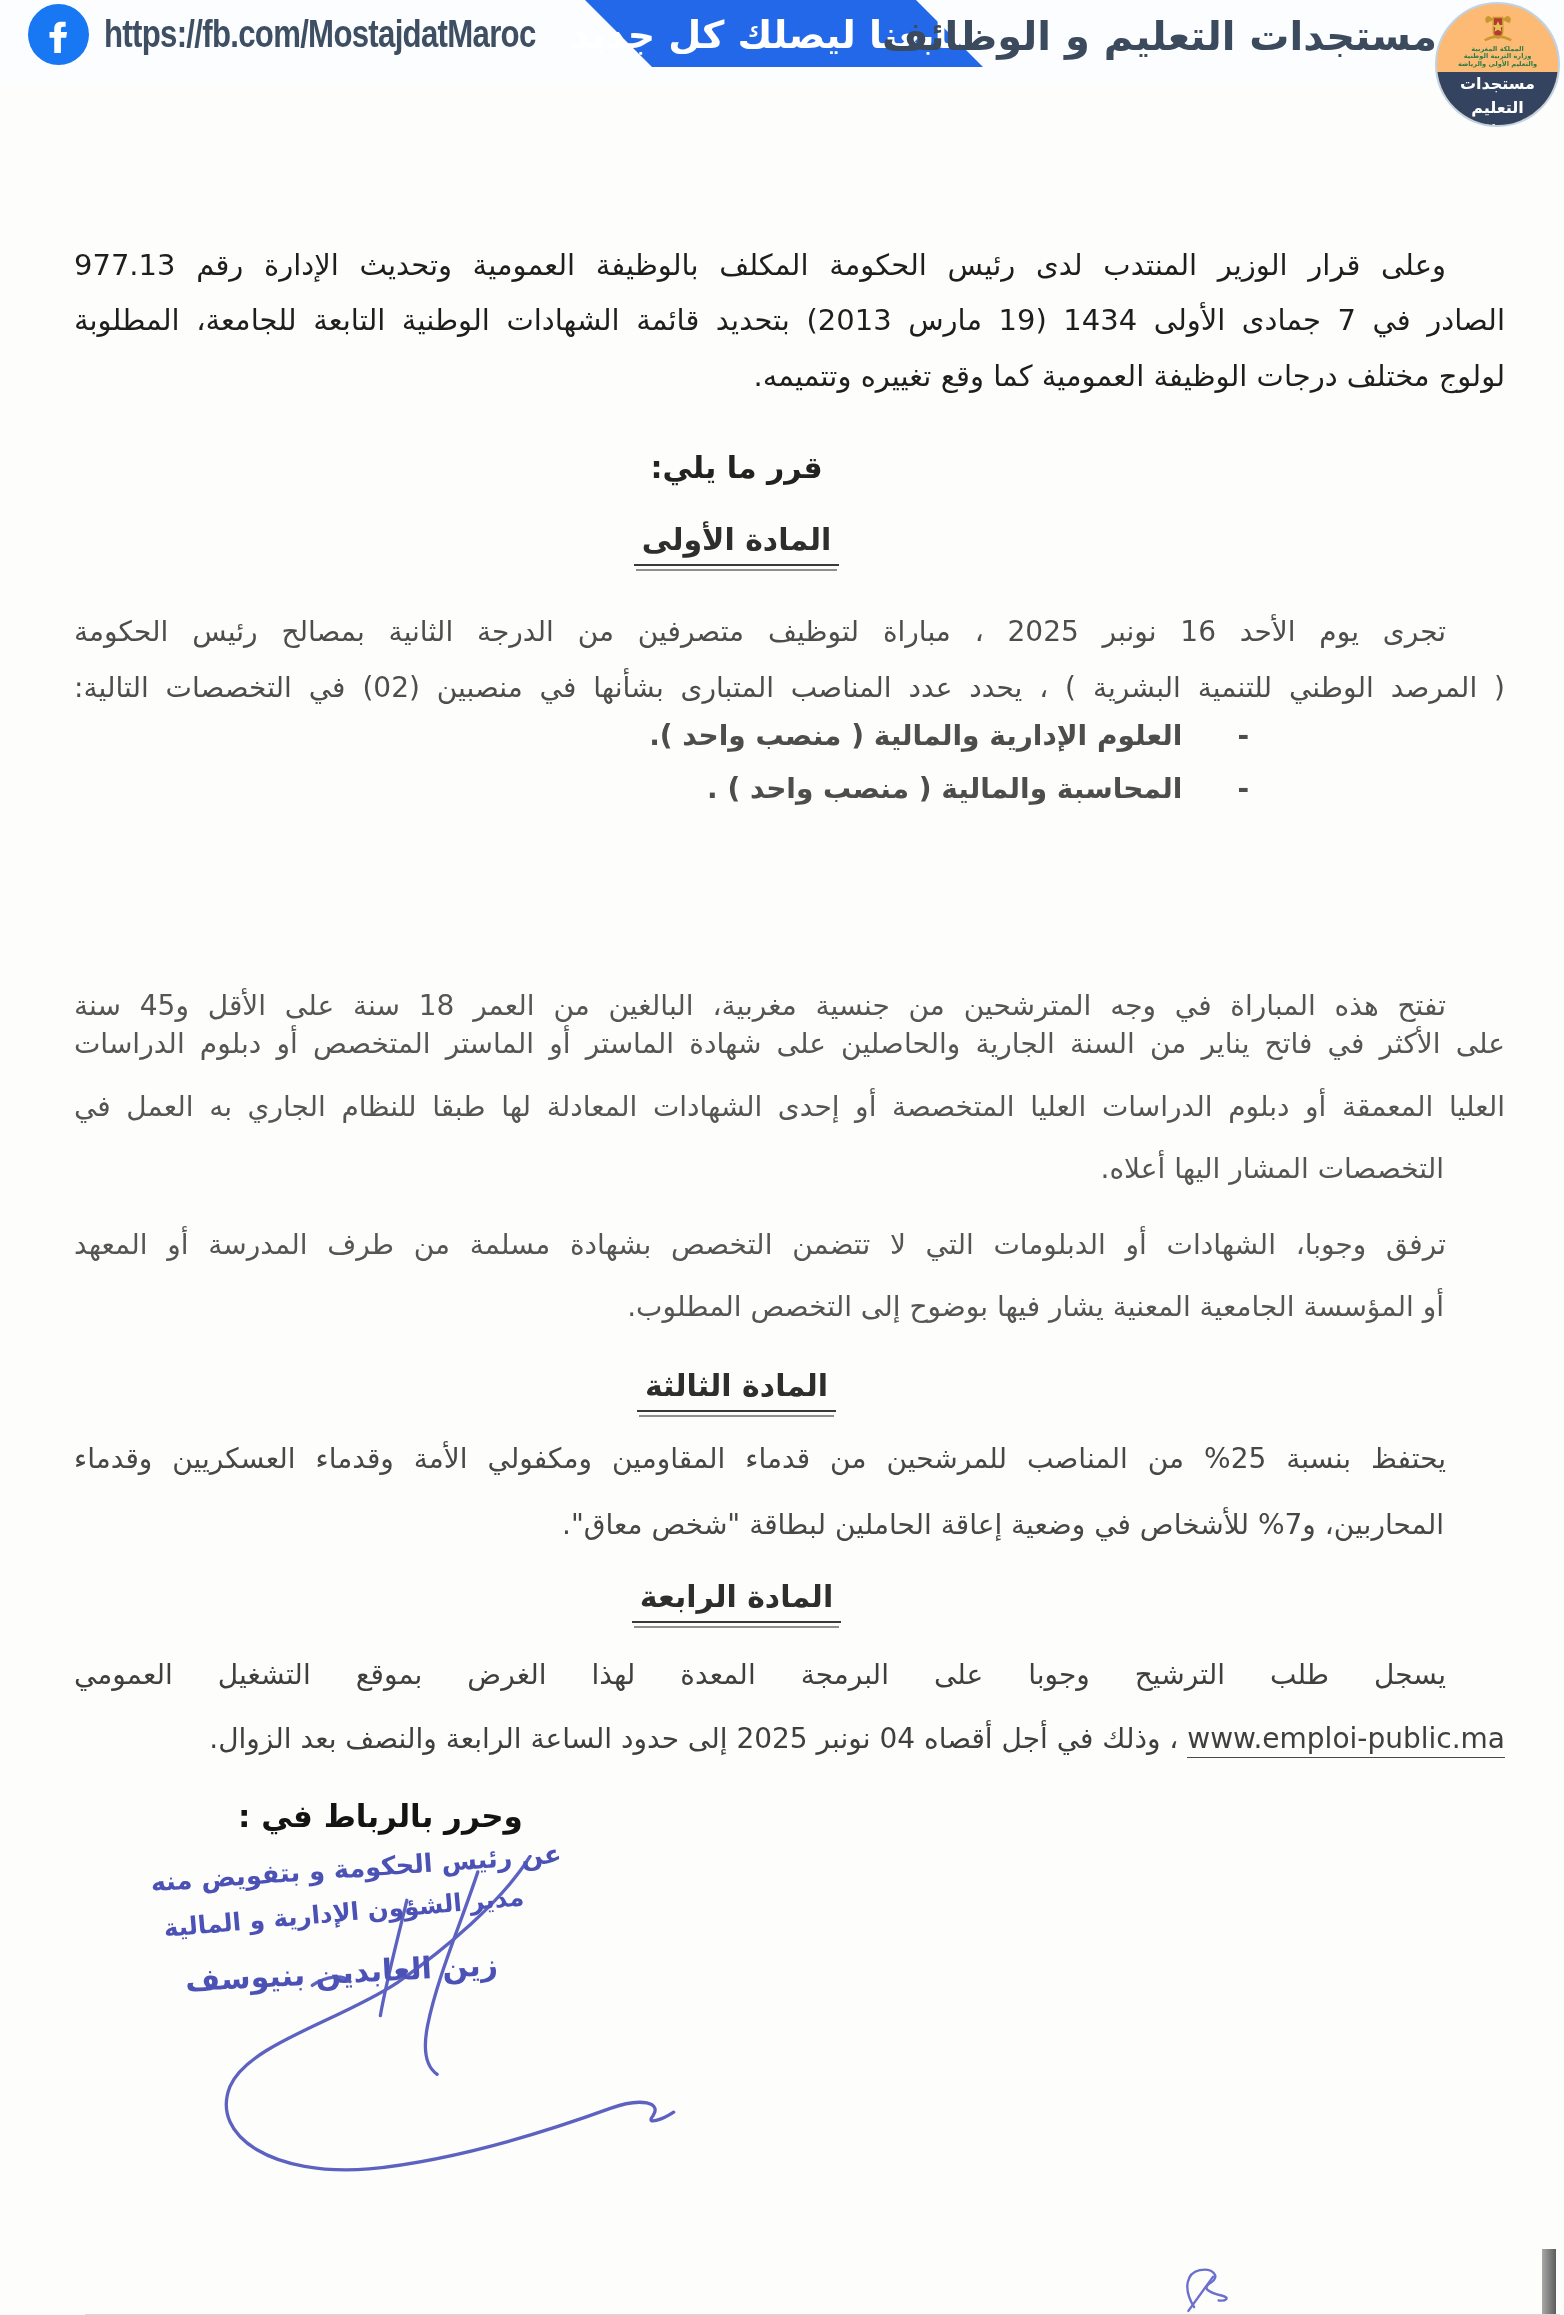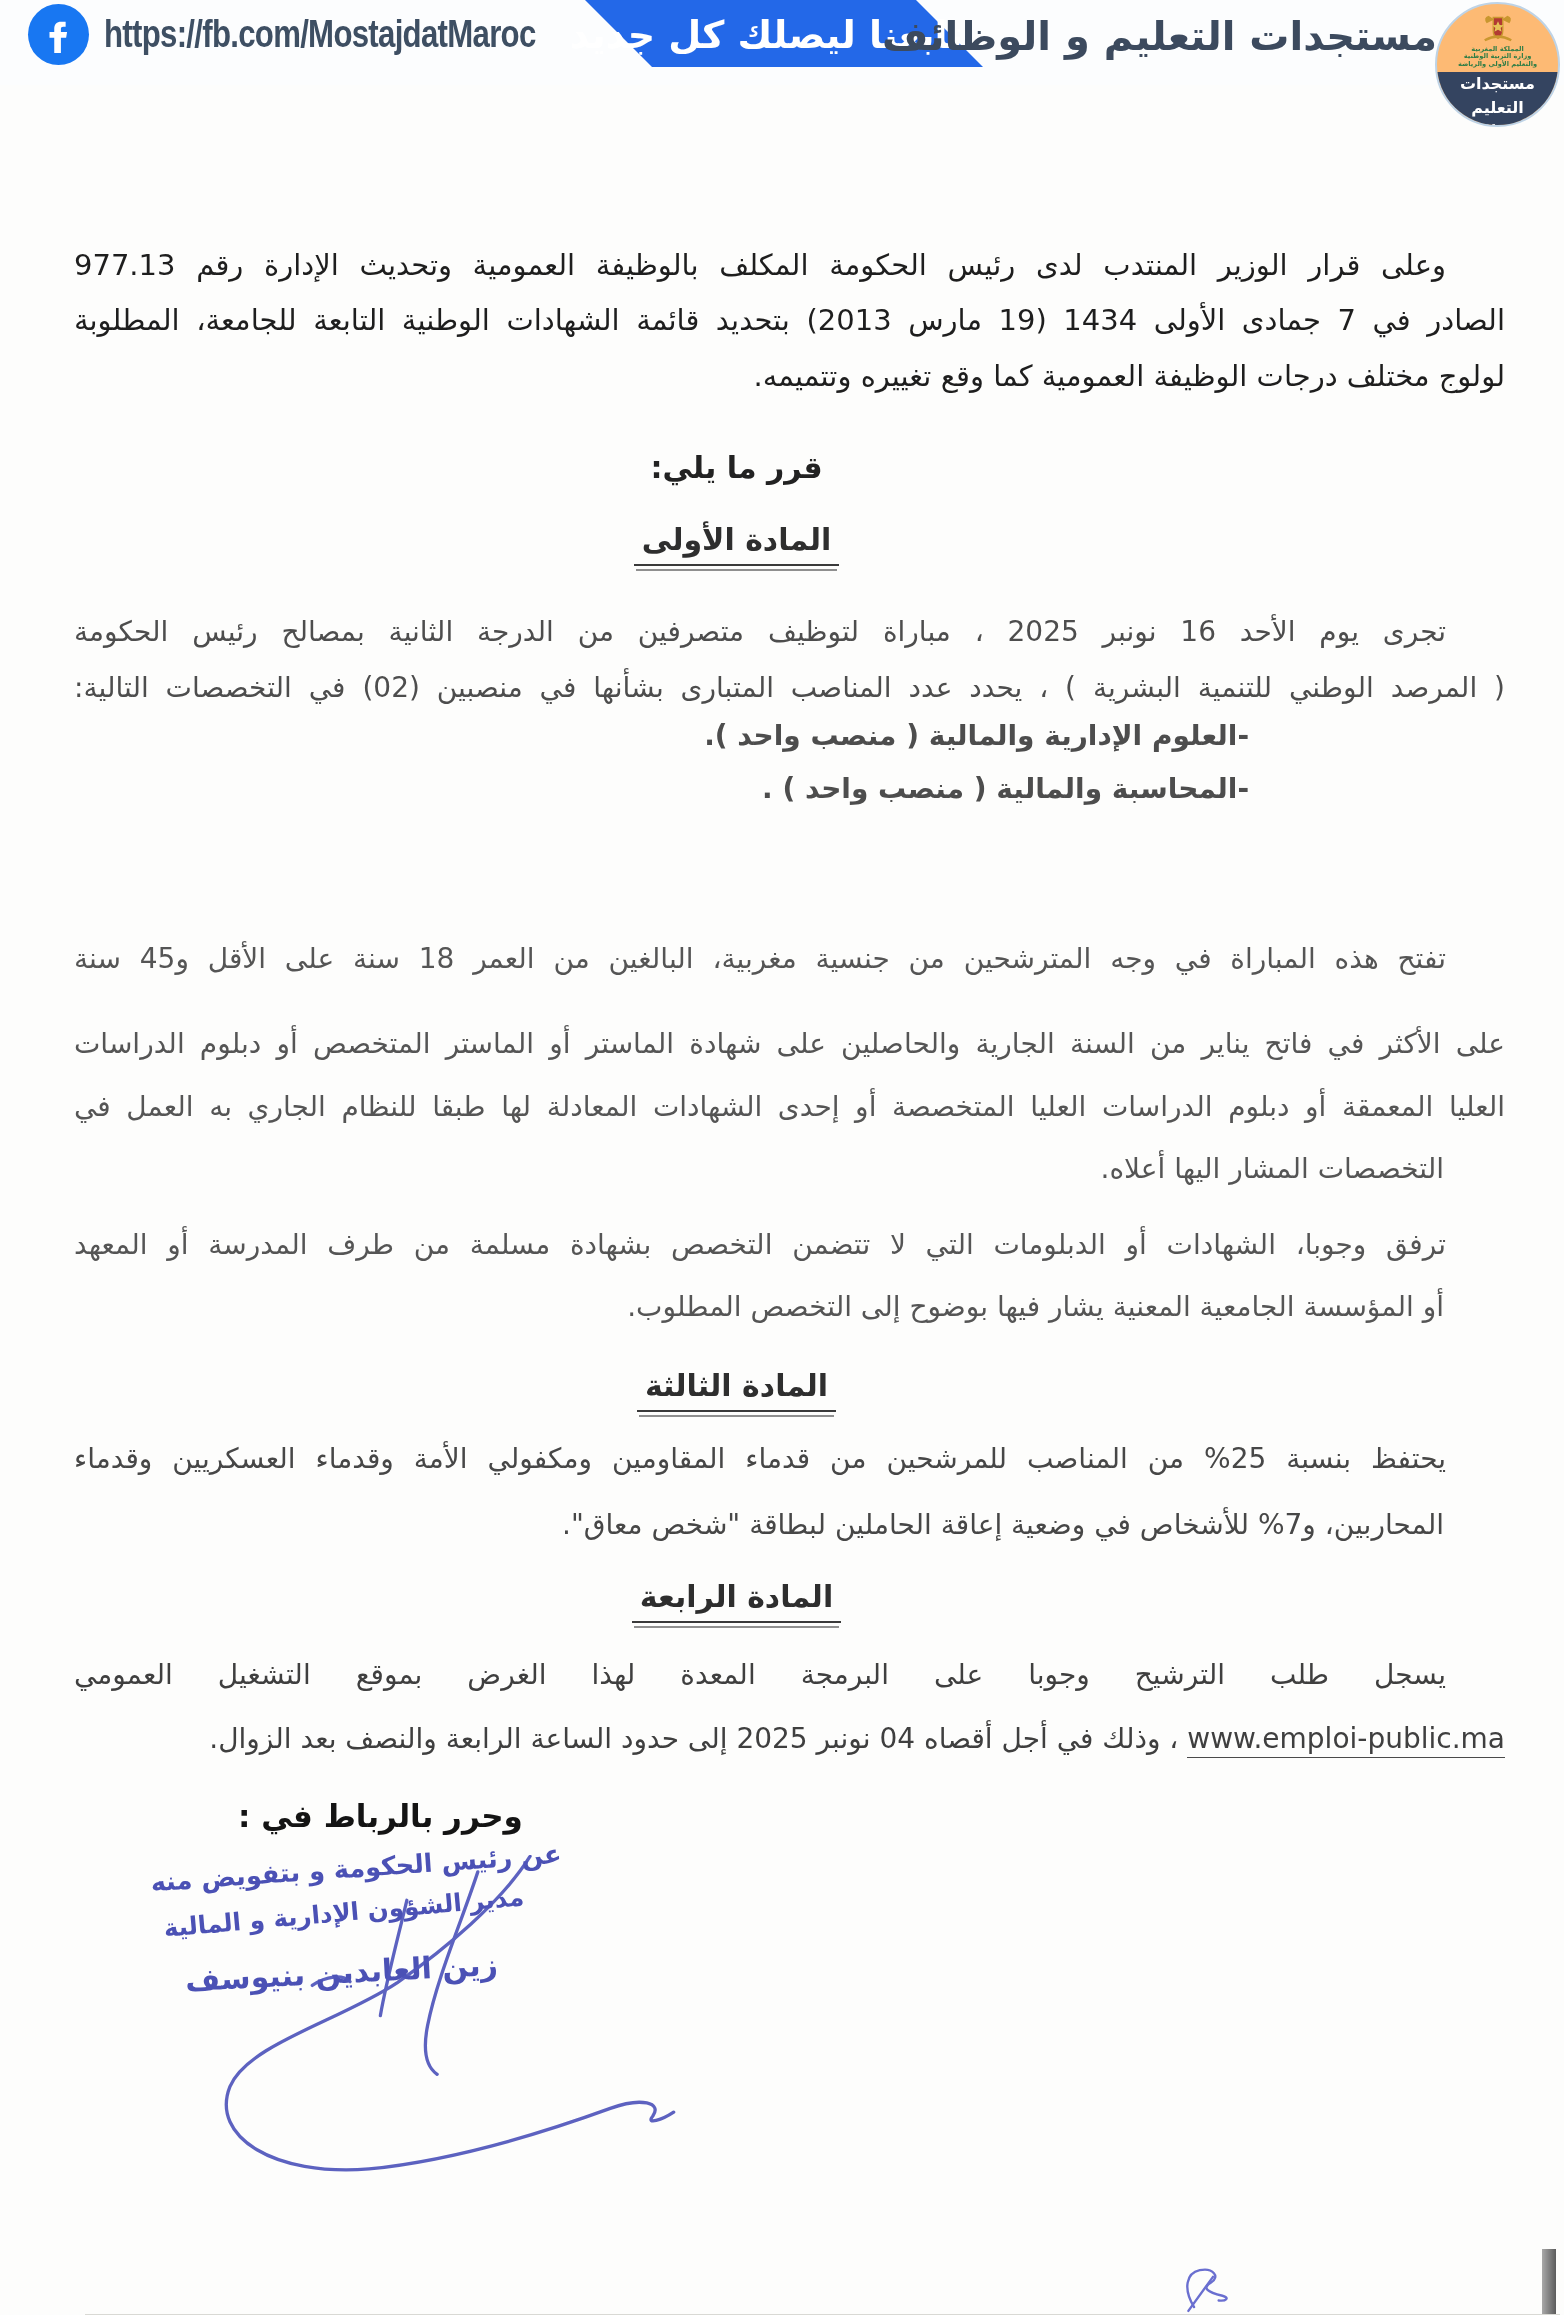"العلوم الإدارية والمالية ( منصب" .bullet-row .btxt { margin-right: none -> 55px }
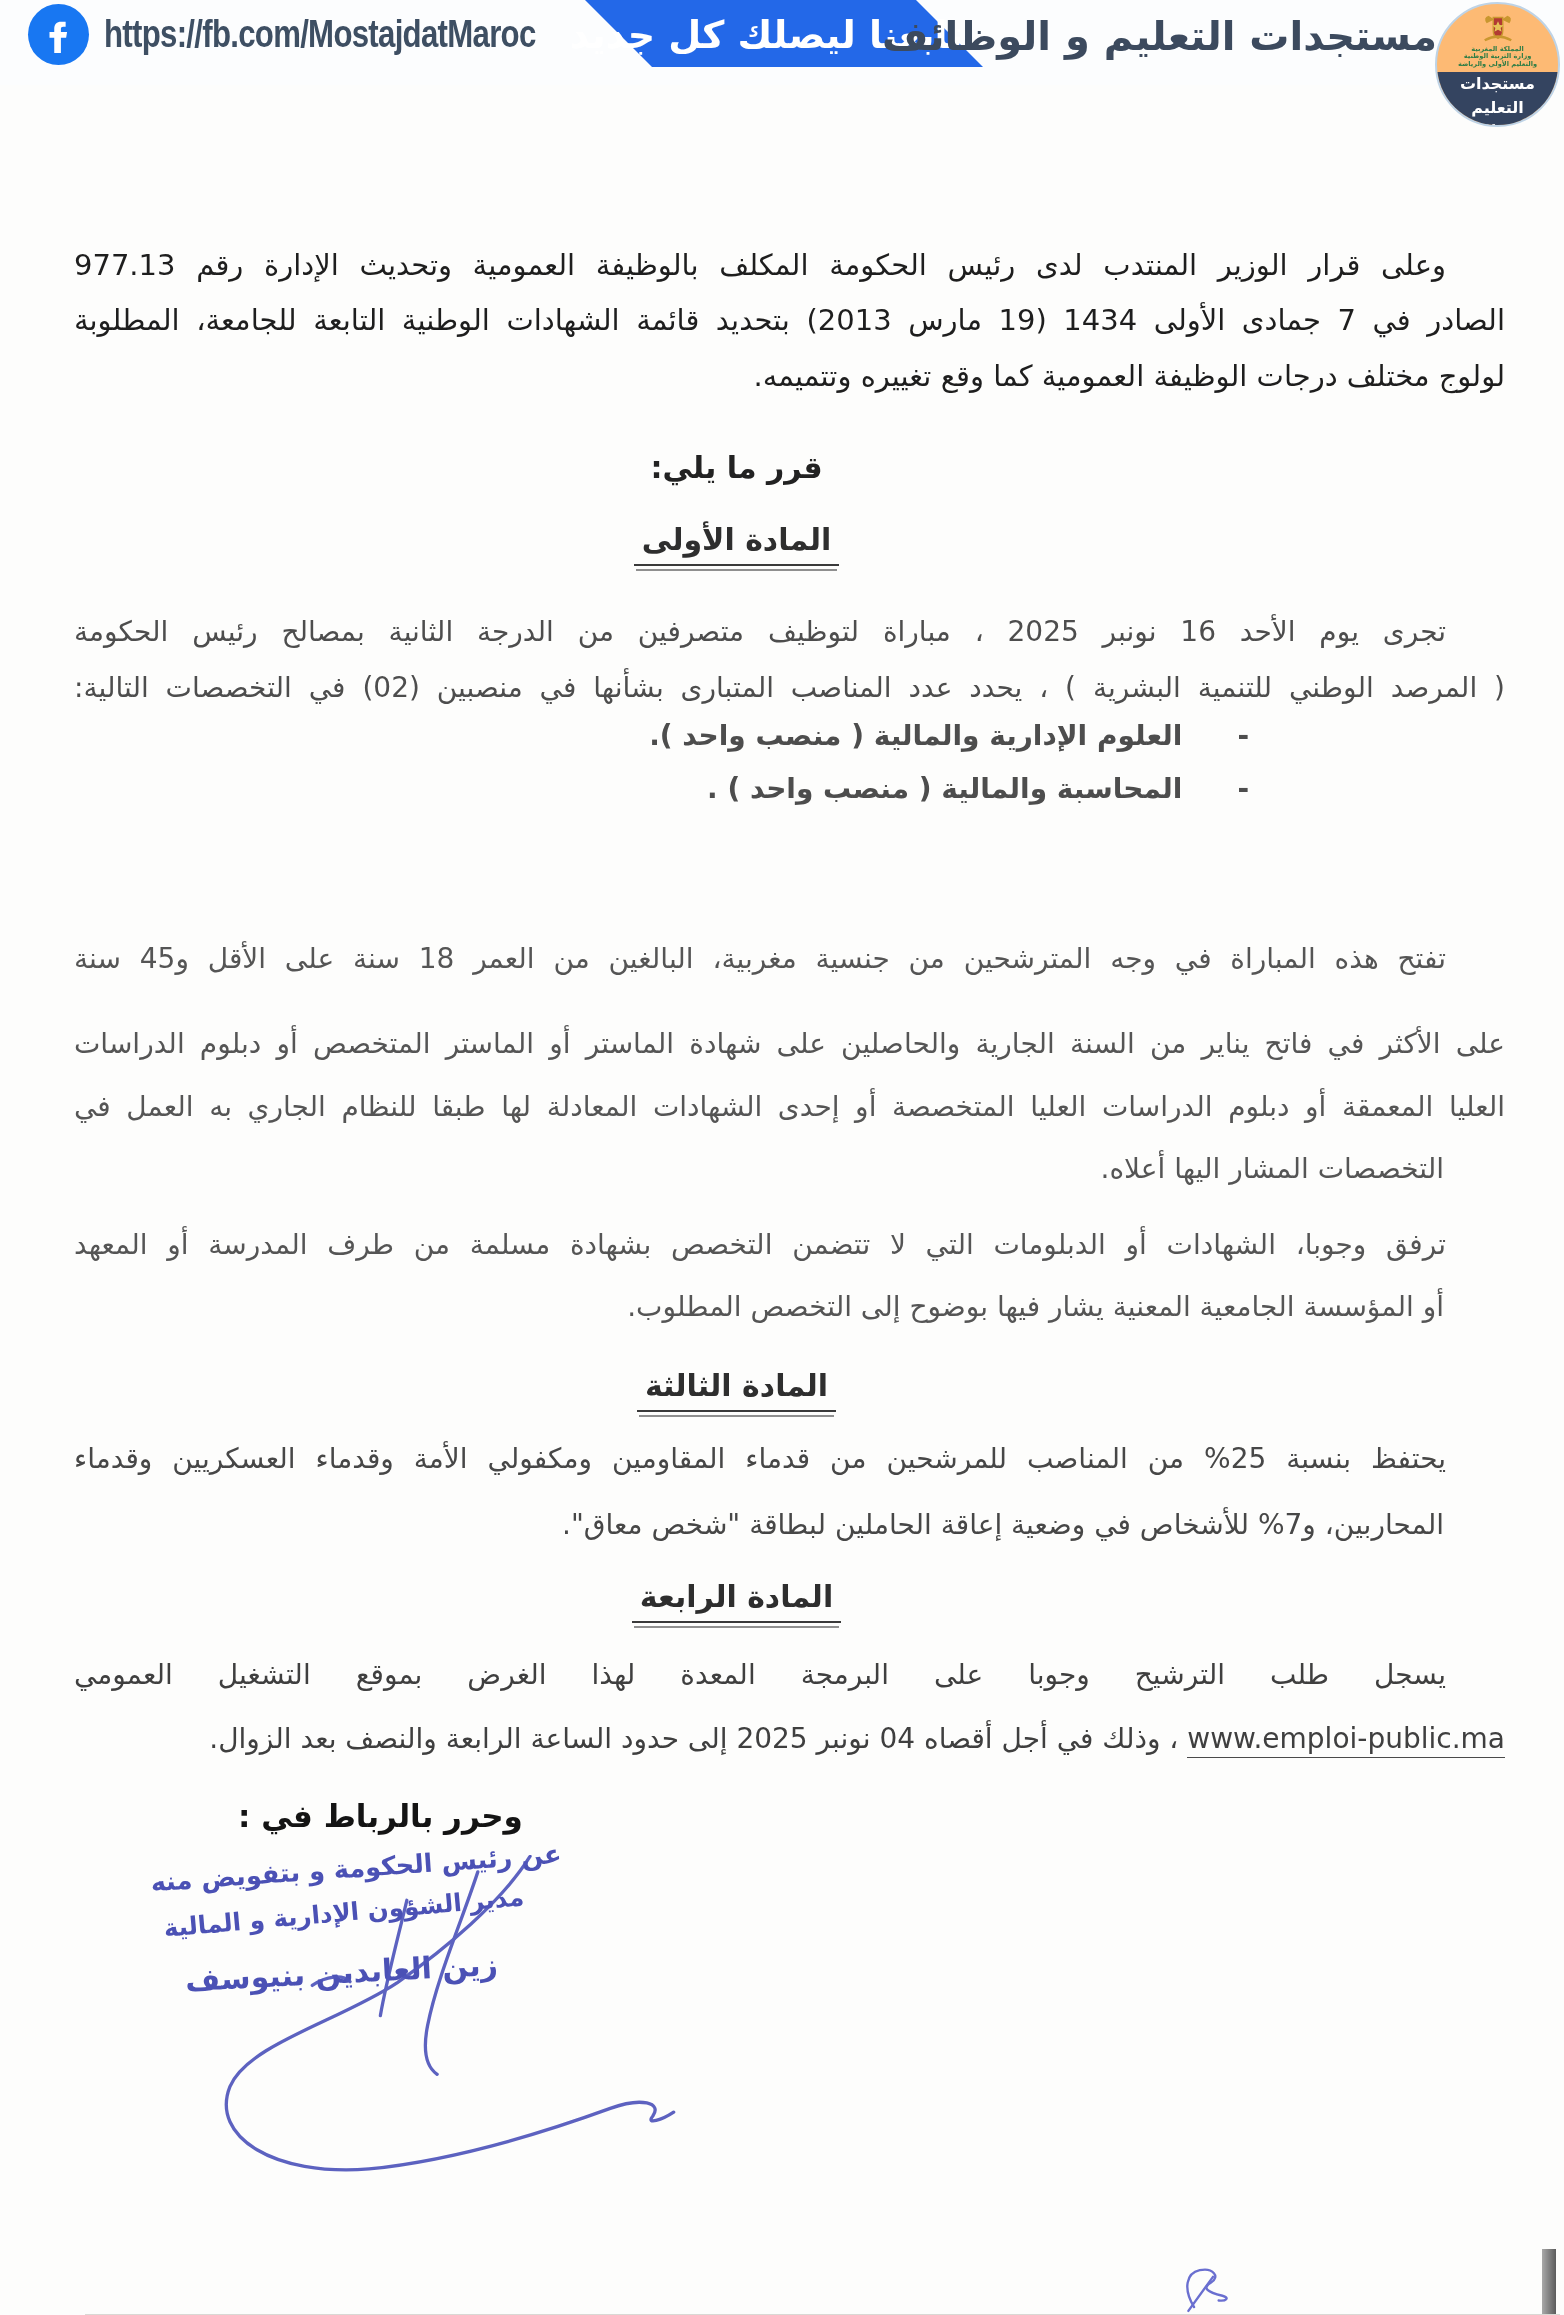"تفتح هذه المباراة في وجه" div.tline { top: 931px -> 978px }
